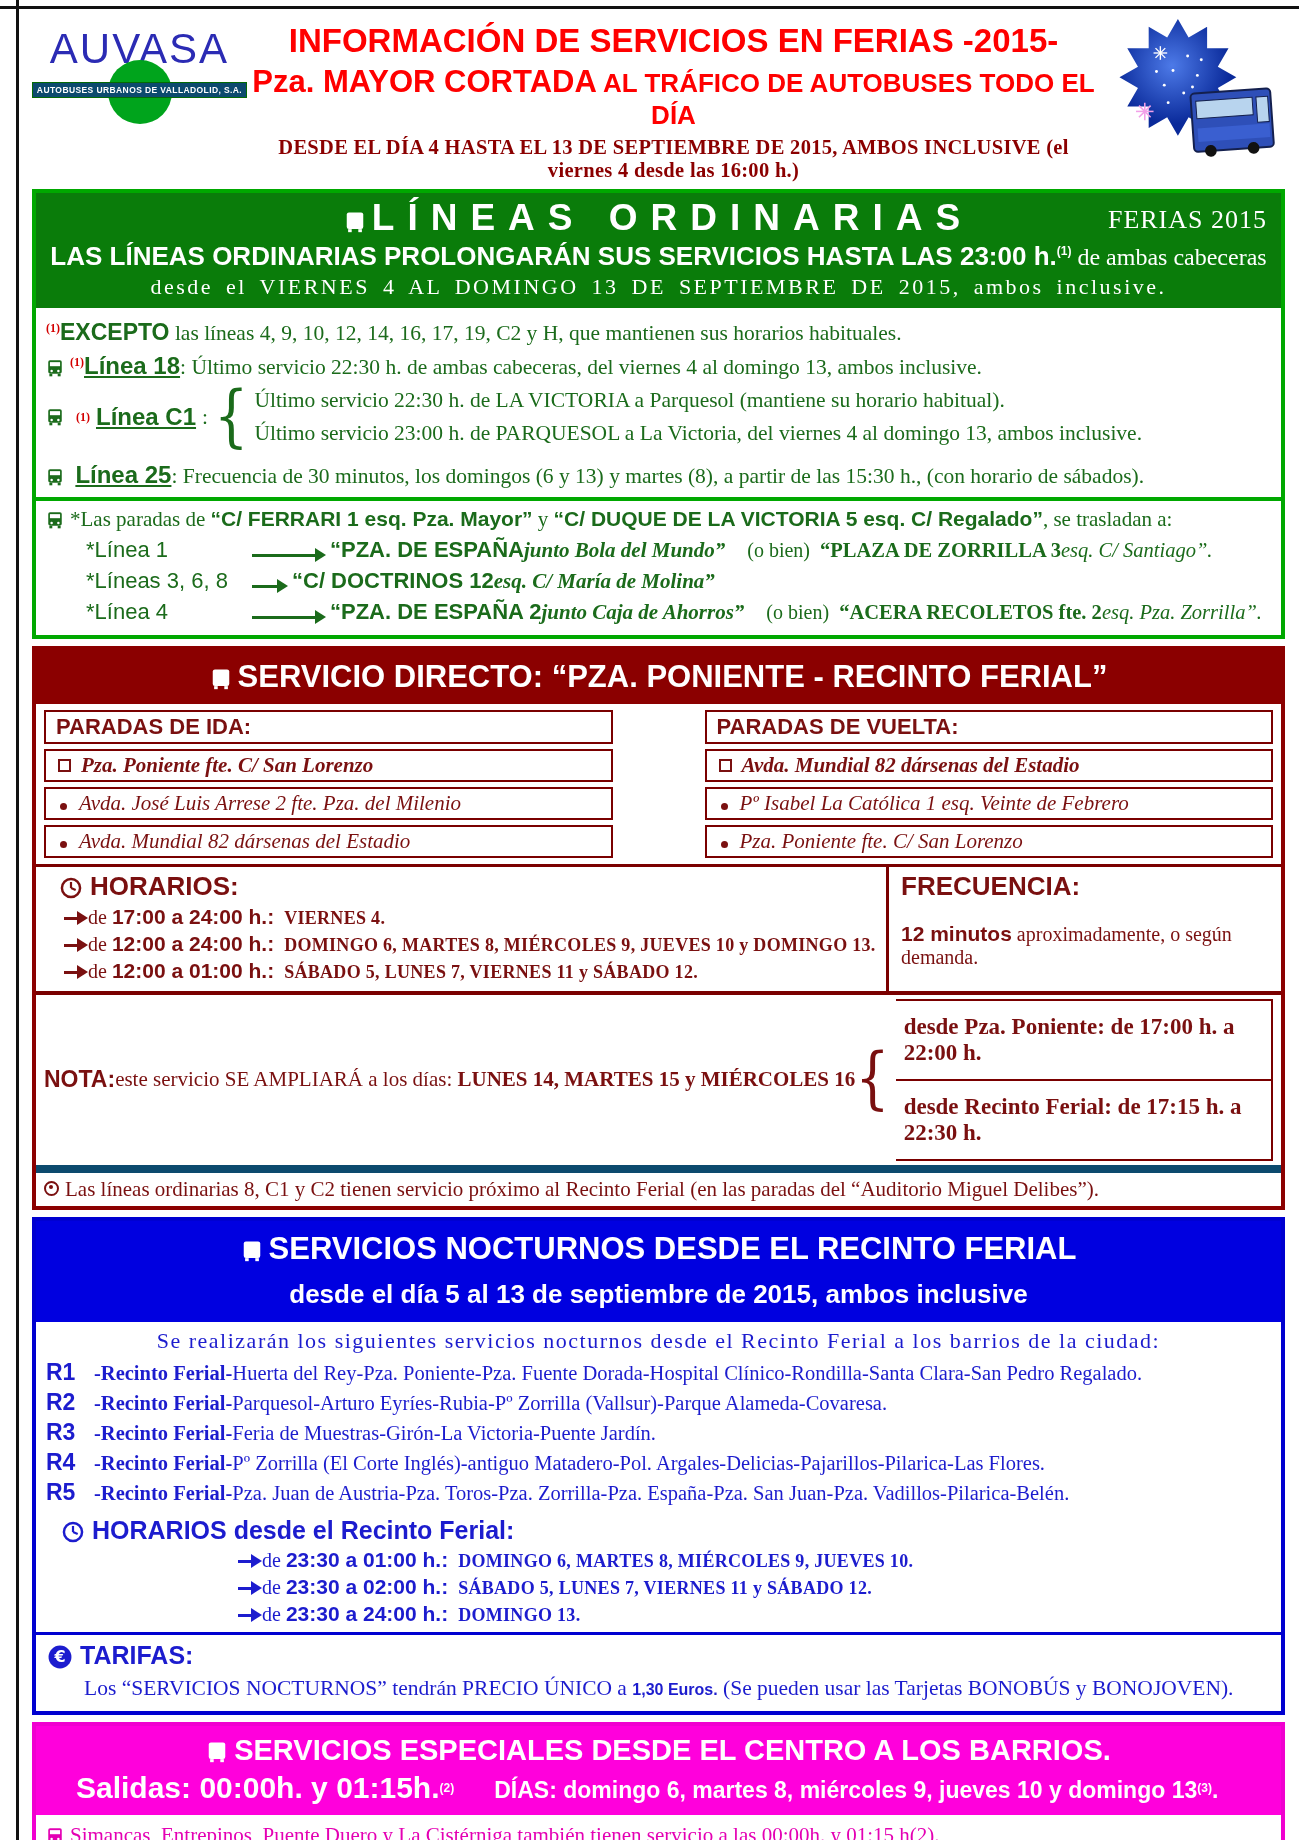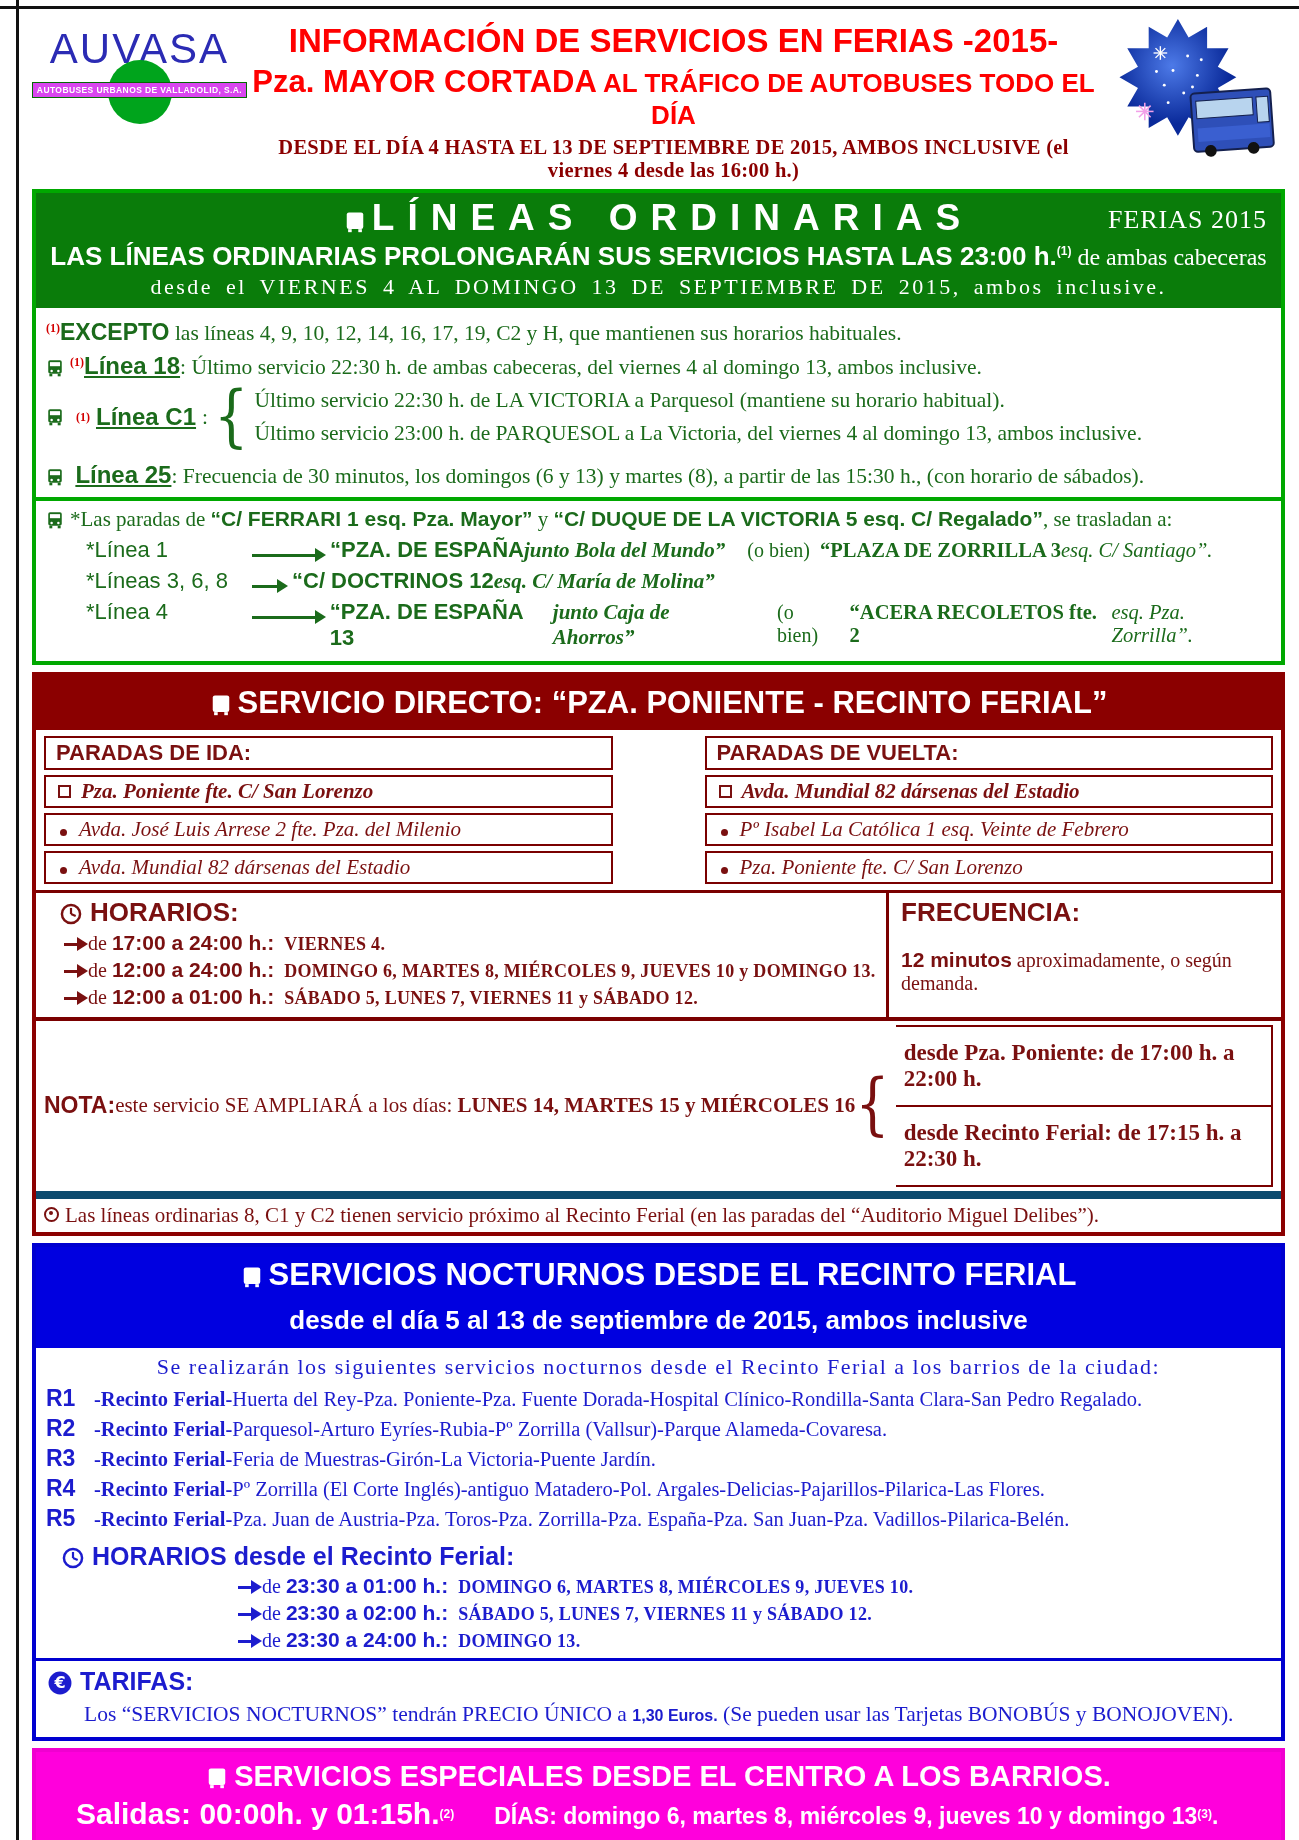"AUTOBUSES URBANOS DE VALLADOLID, S.A." .logo-banner { background: #d946ef -> #0c4a6e }
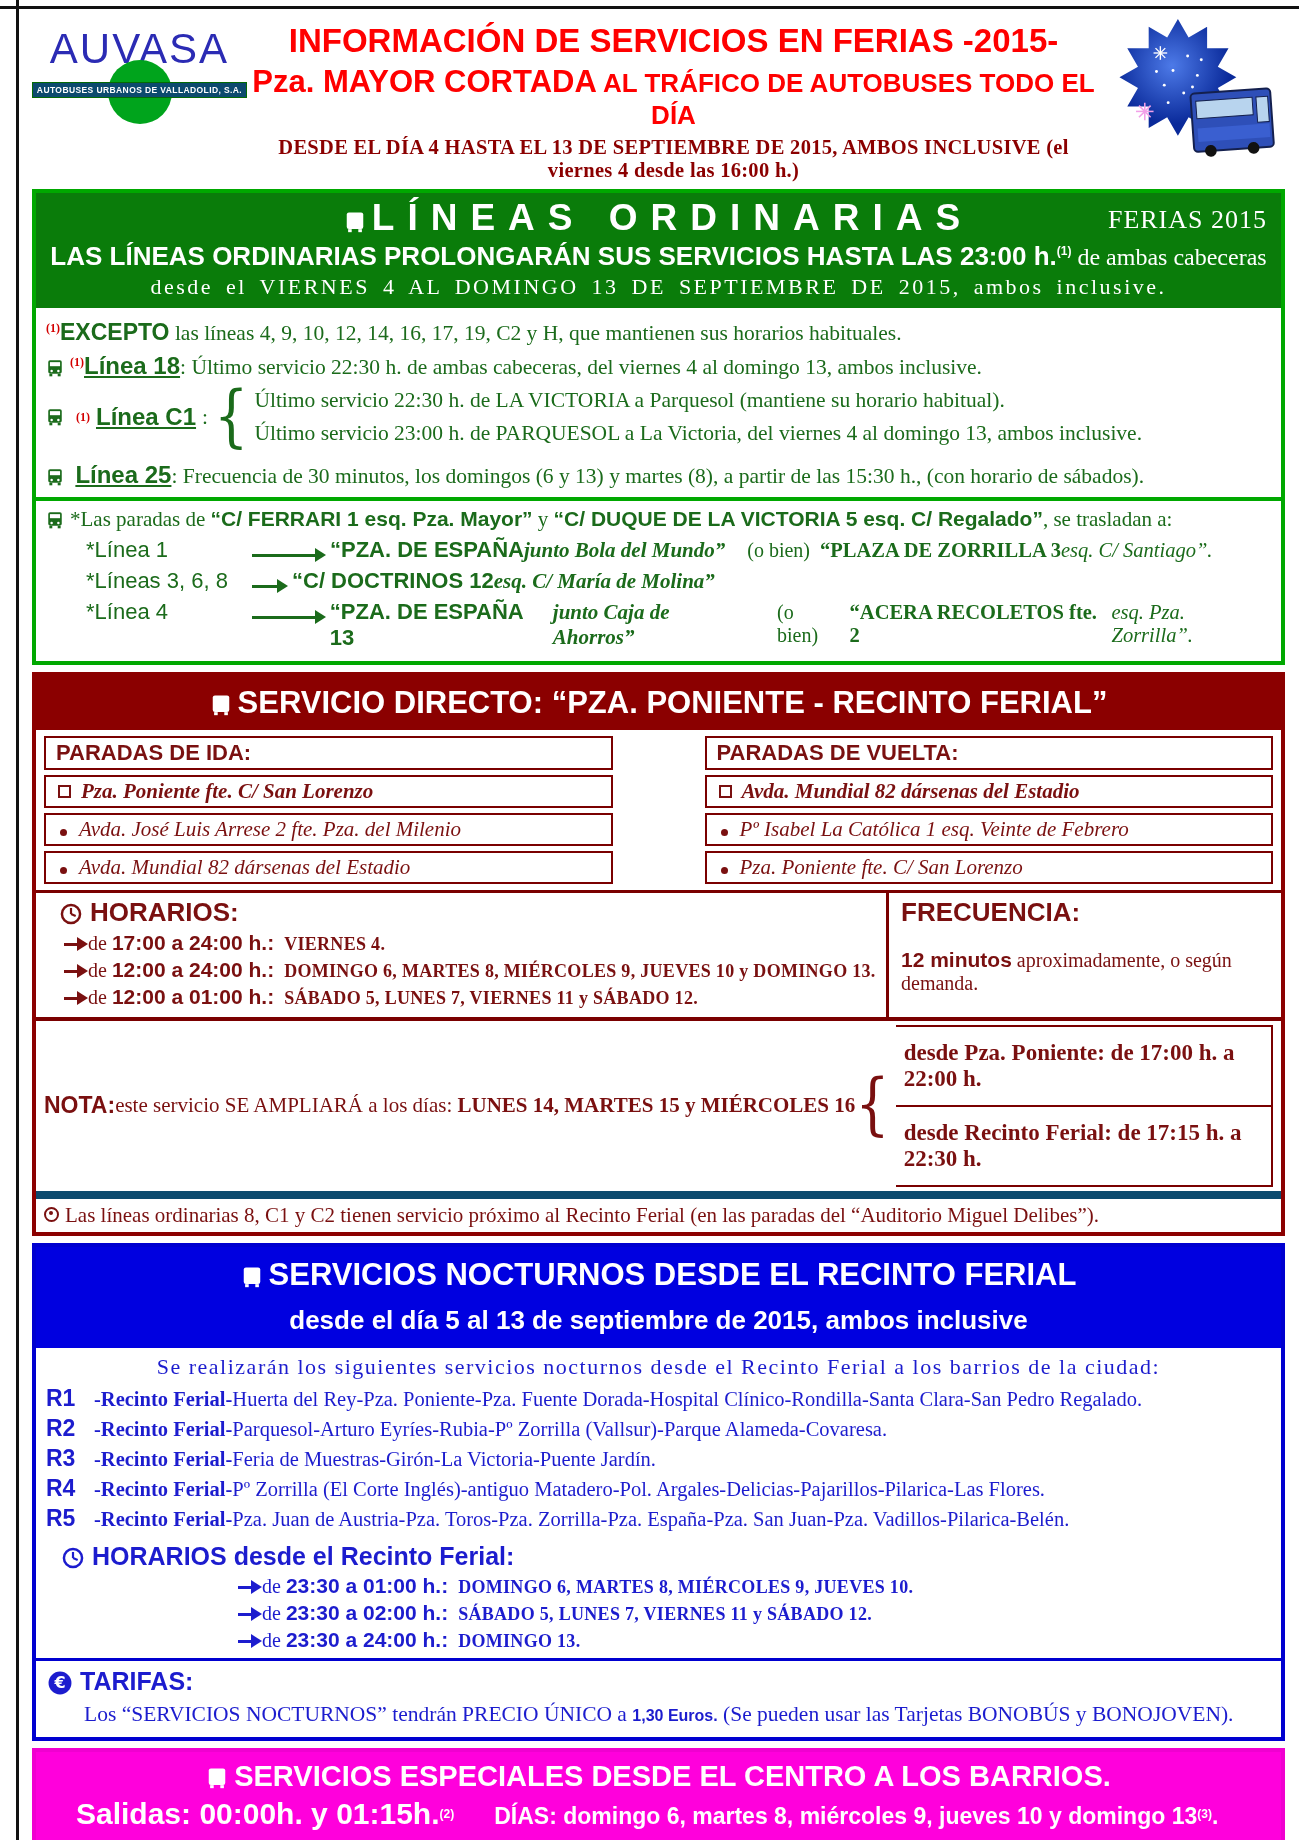"“PZA. DE ESPAÑA 13" span.tr-dest { text: 13 -> 2 }
